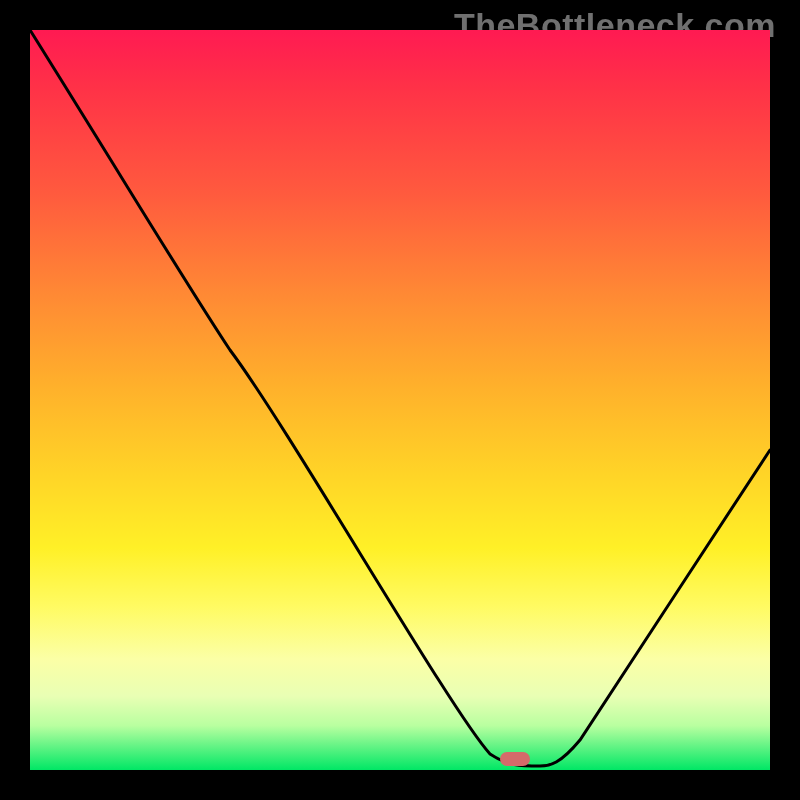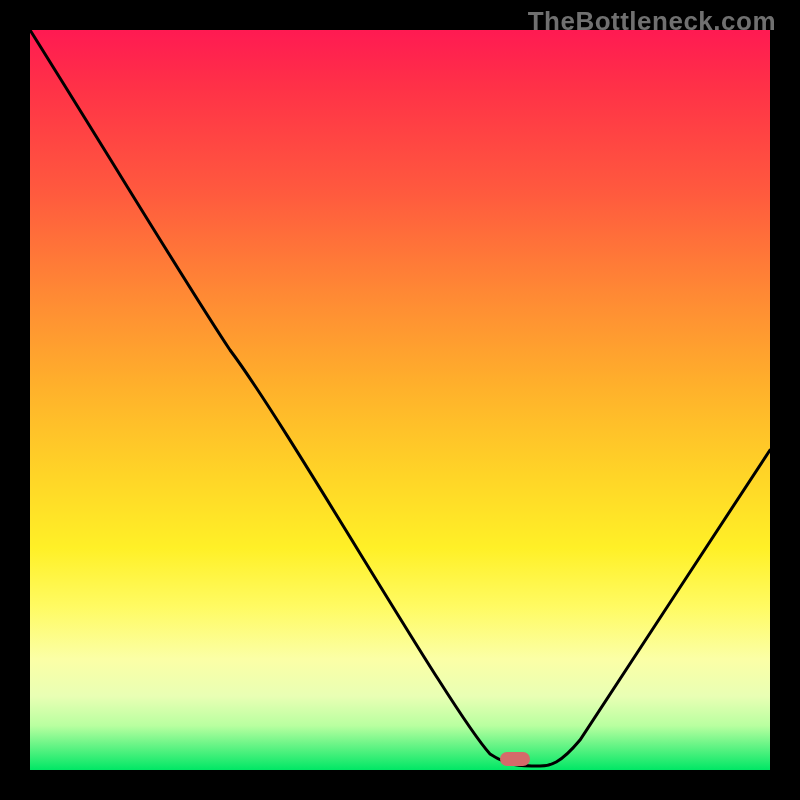"TheBottleneck.com" .watermark { font-size: 26px -> 34px }
